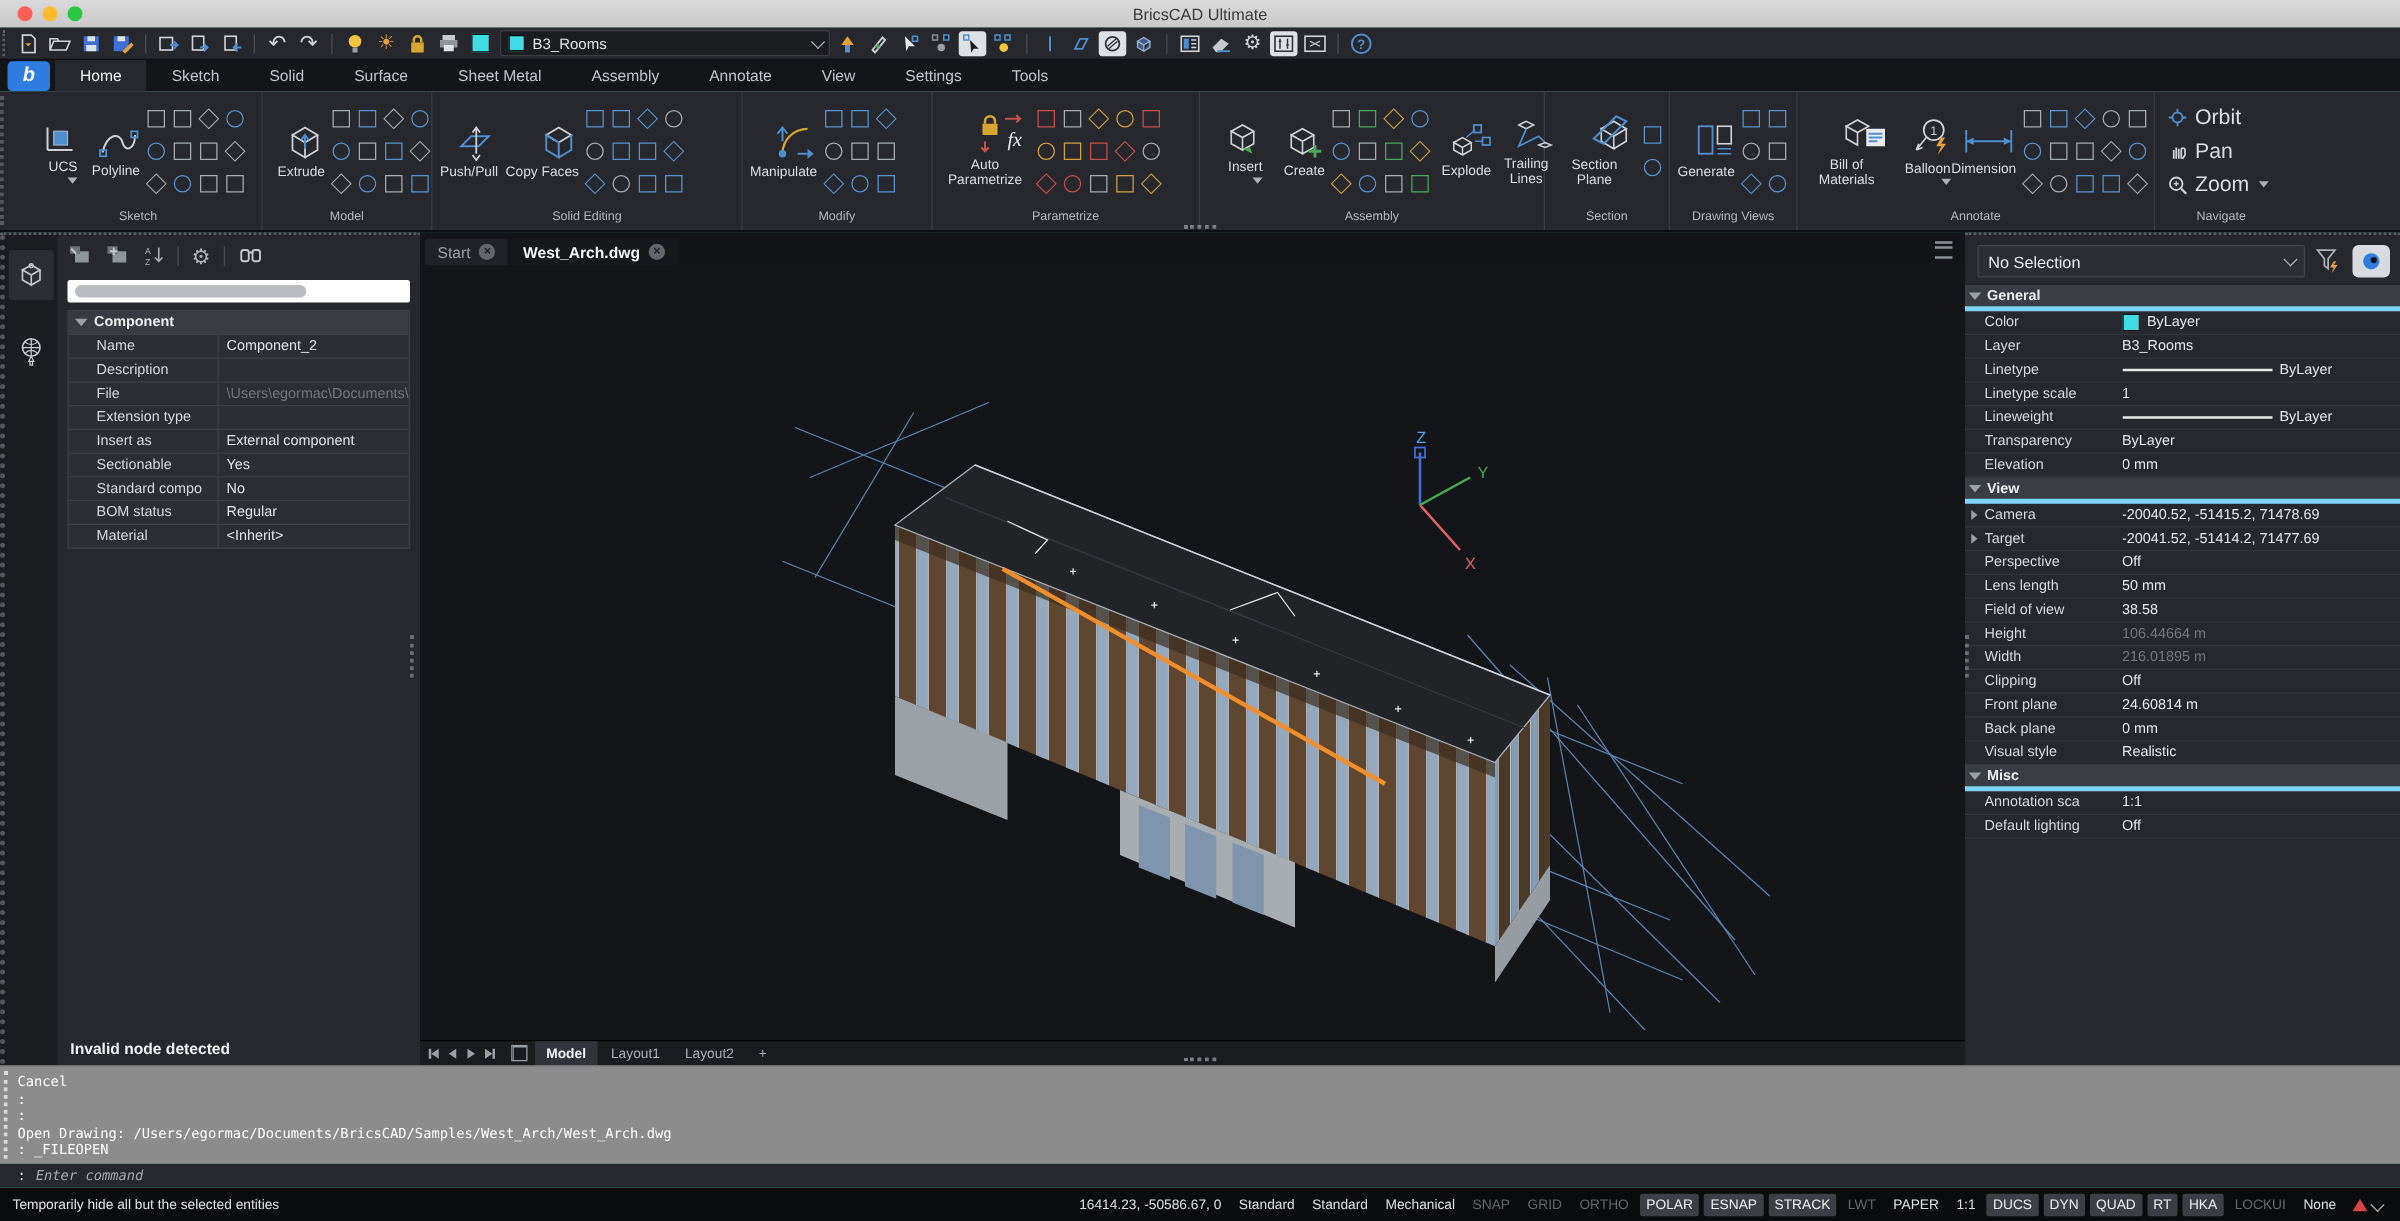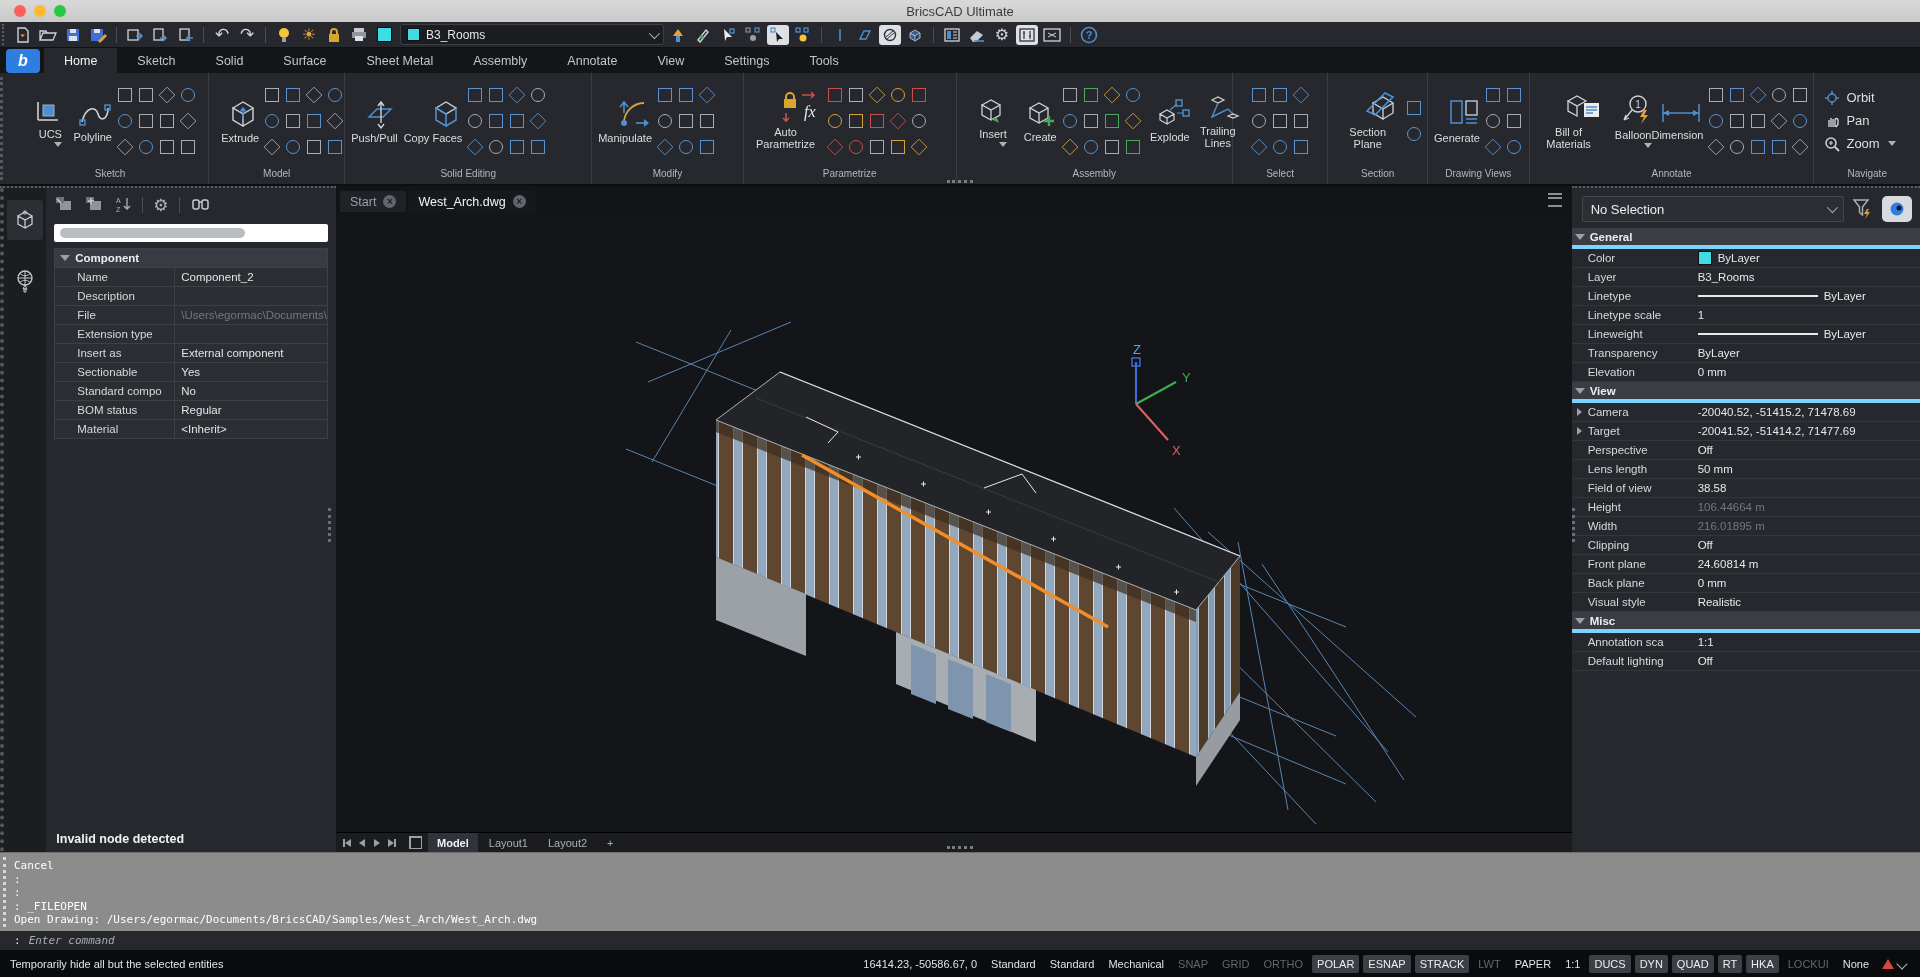"Orbit" .navitem { font-size: 13px -> 17px }
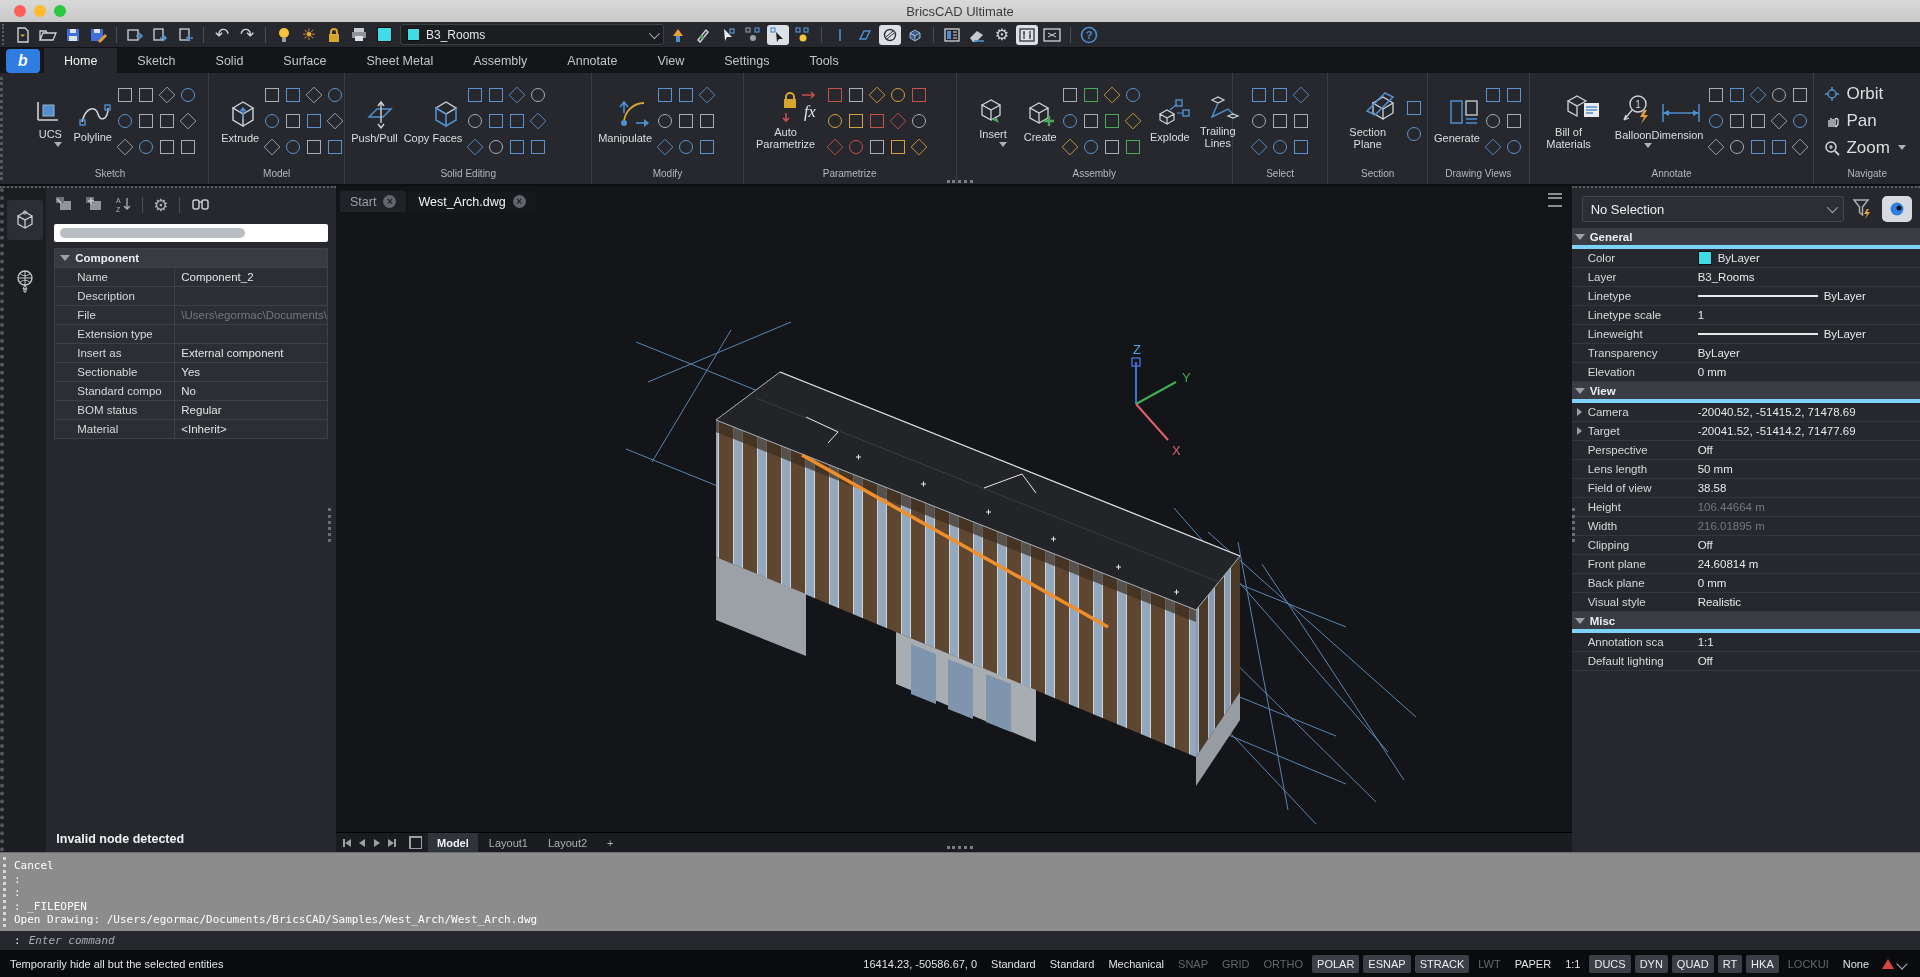"Select" div.rgroup { html: <div> <div> <div> <span></span> <span></span> <span></span> <span></span> <span></span> <span></span> <span></span> <span></span> <span></span> </div> </div> <div>Select</div> </div> -> none }
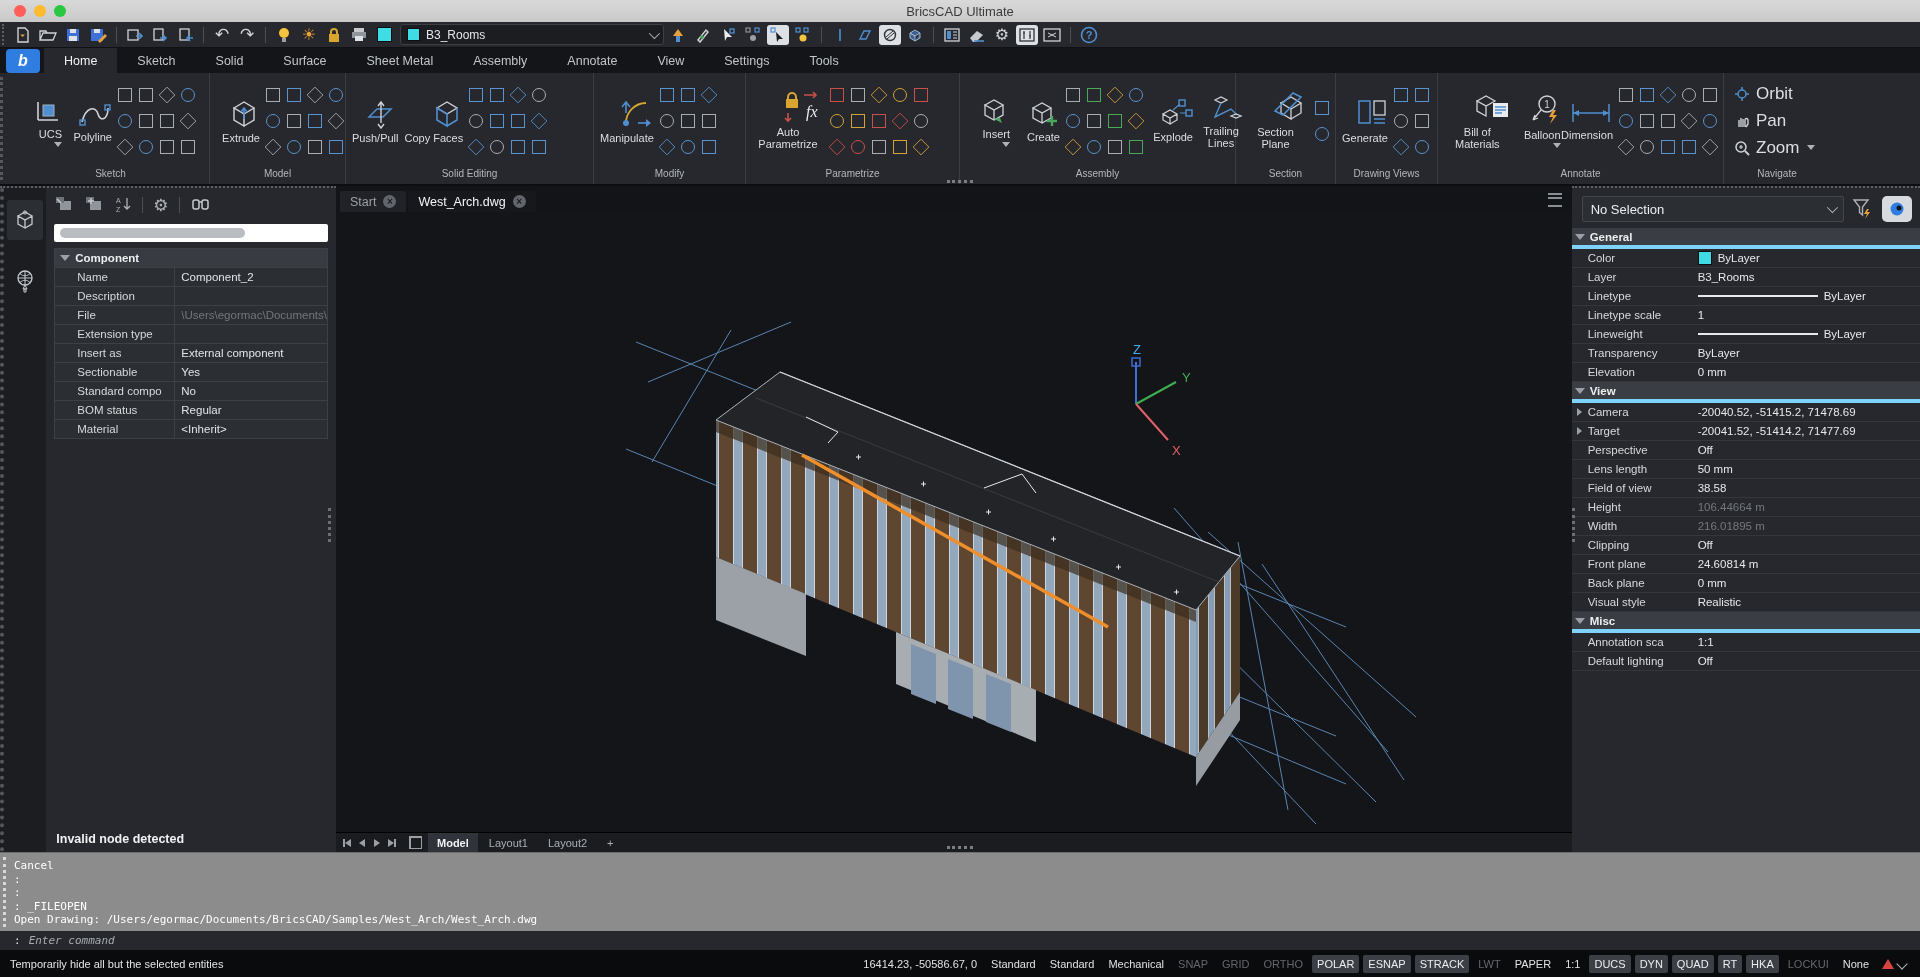"West_Arch.dwg" .dtab.active { font-weight: normal -> bold }
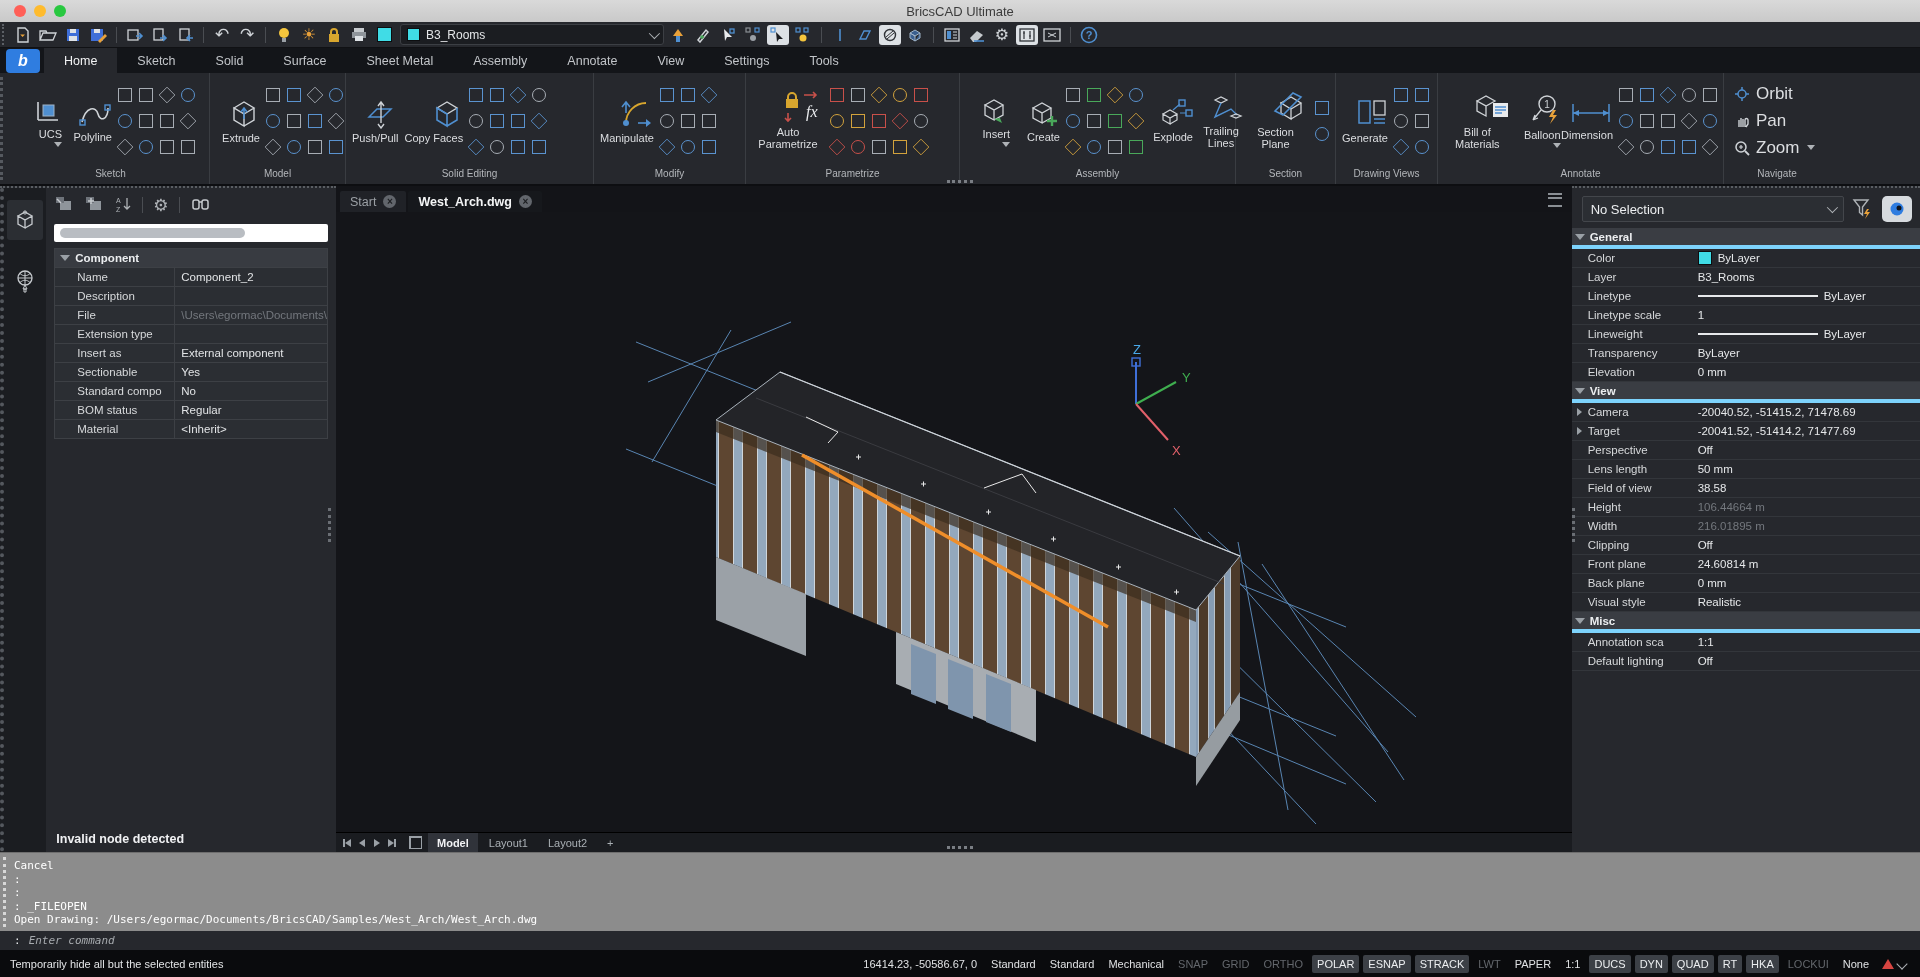": _FILEOPEN" div { order: before "Open Drawing:" -> after "Open Drawing:" }
